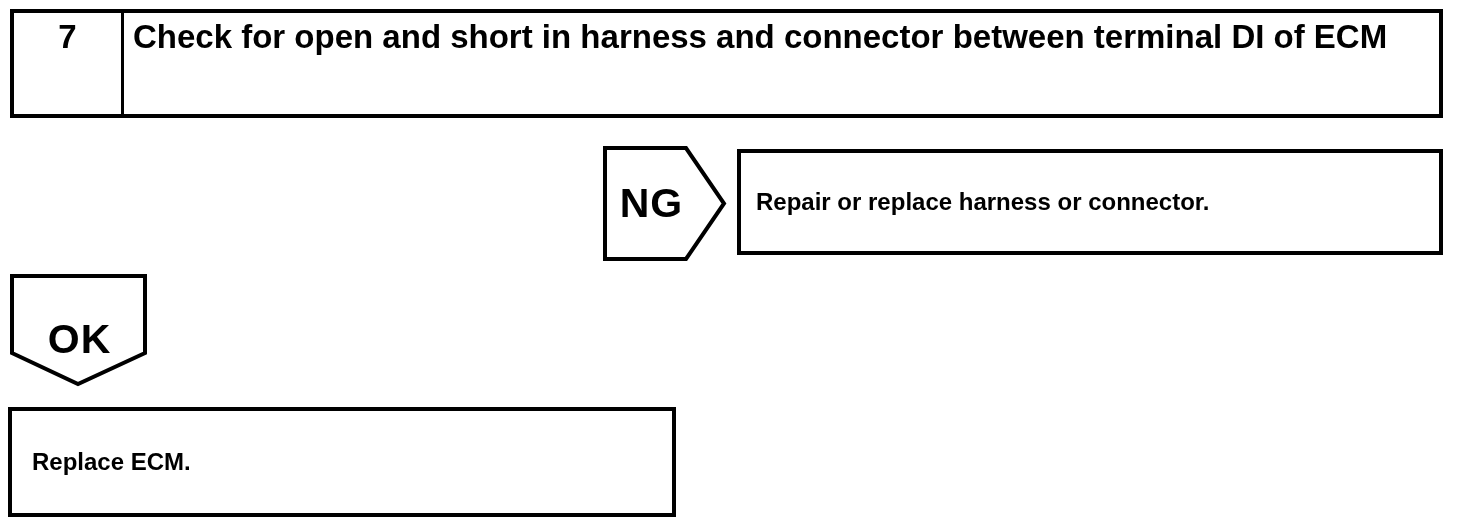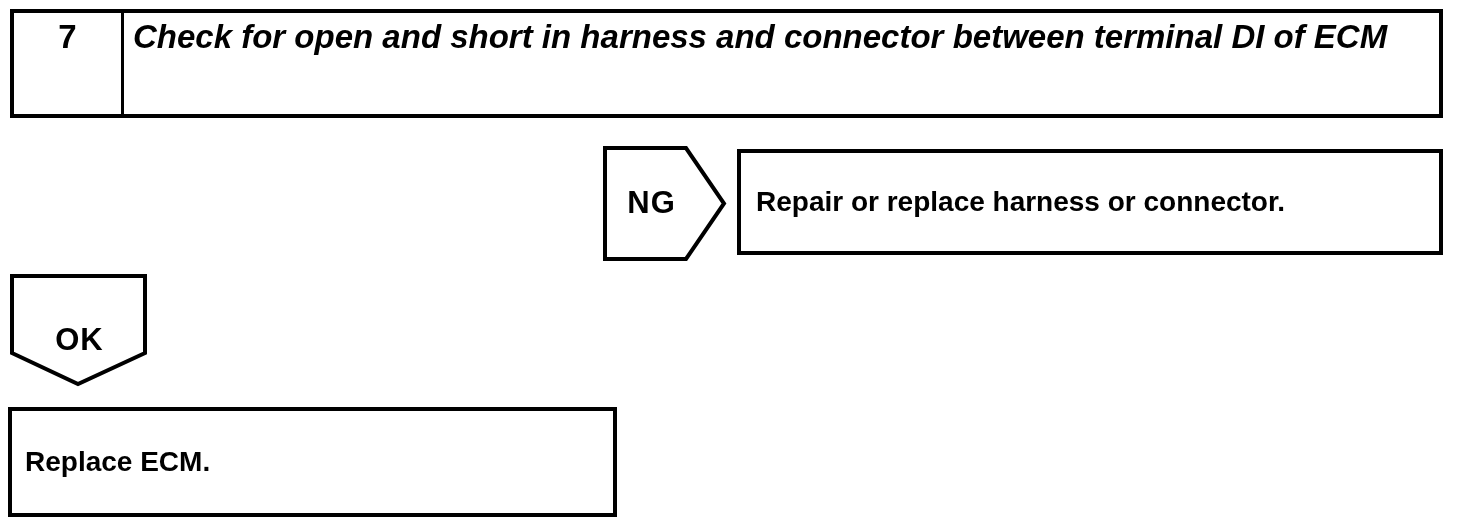"Check for open and short" .step-text-cell { font-style: italic -> none }
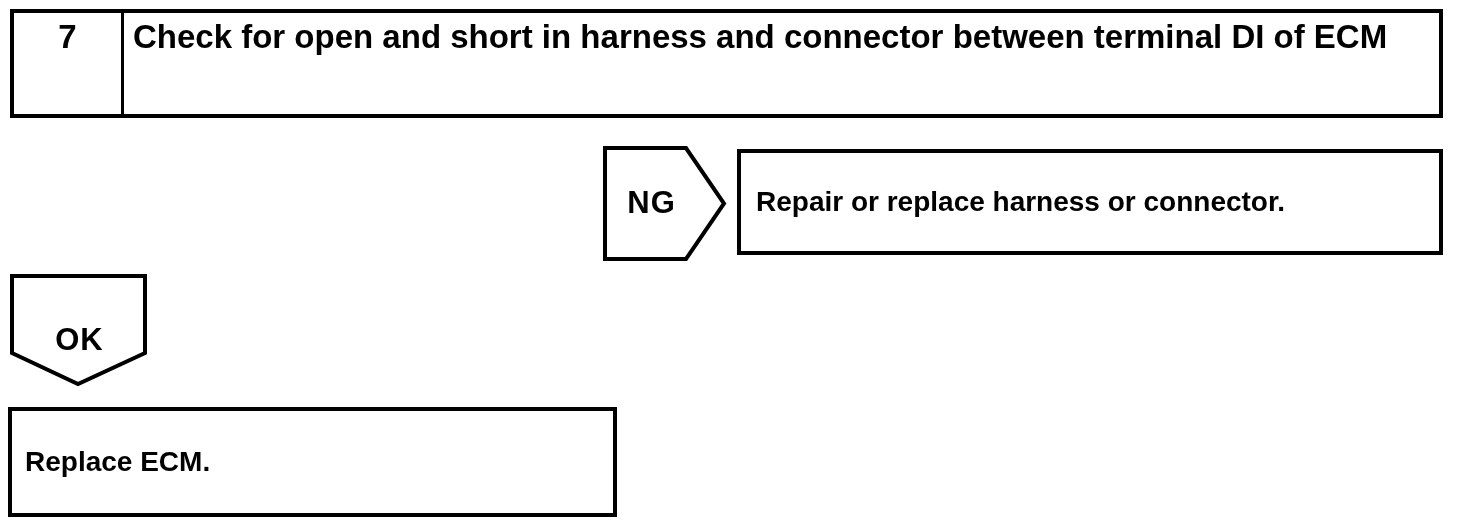"NG" .connector-label { font-size: 31px -> 41px }
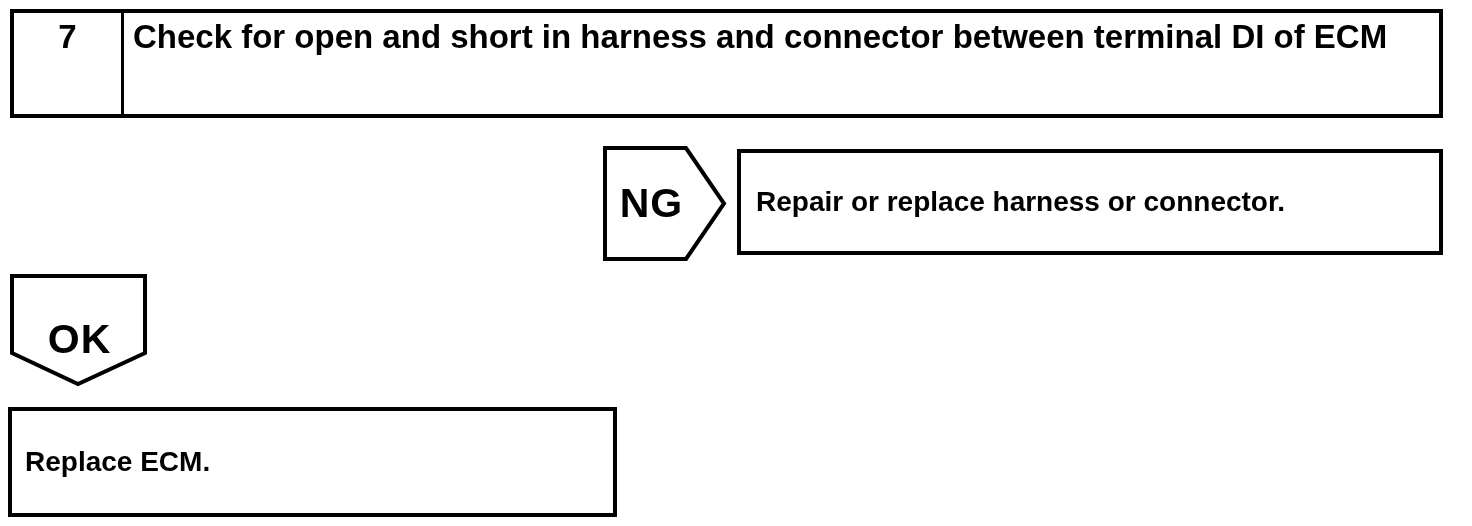"Repair or replace harness or" .result-box { font-size: 28px -> 24px }
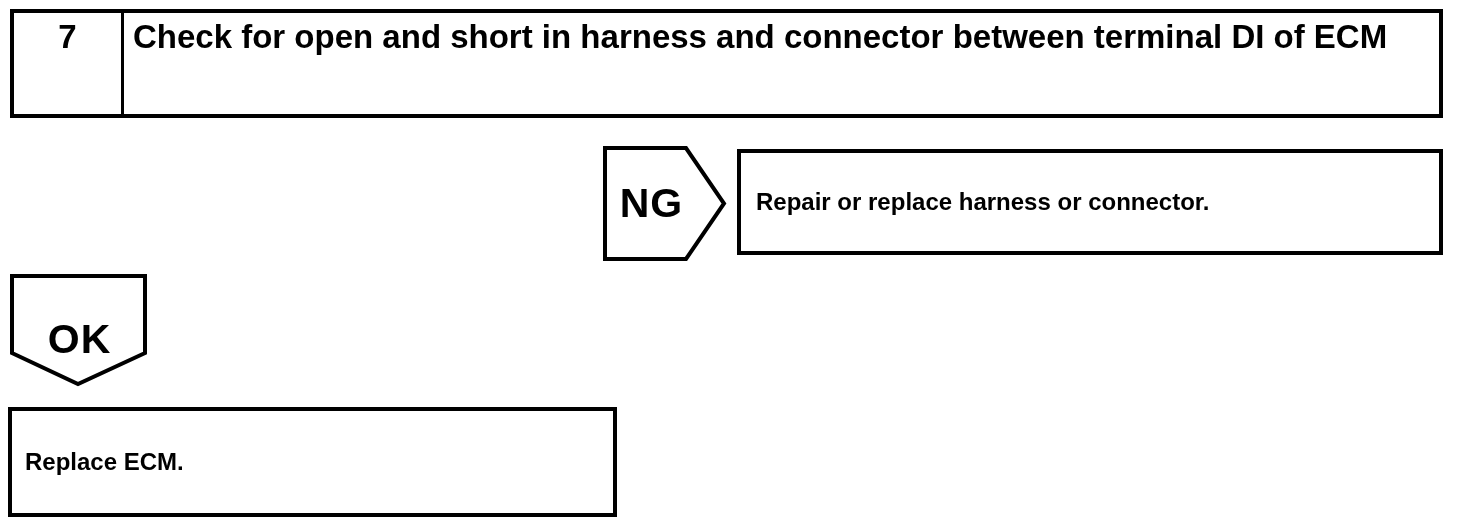"Replace ECM." .ok-result-box { padding-left: 13px -> 20px; width: 609px -> 668px }
